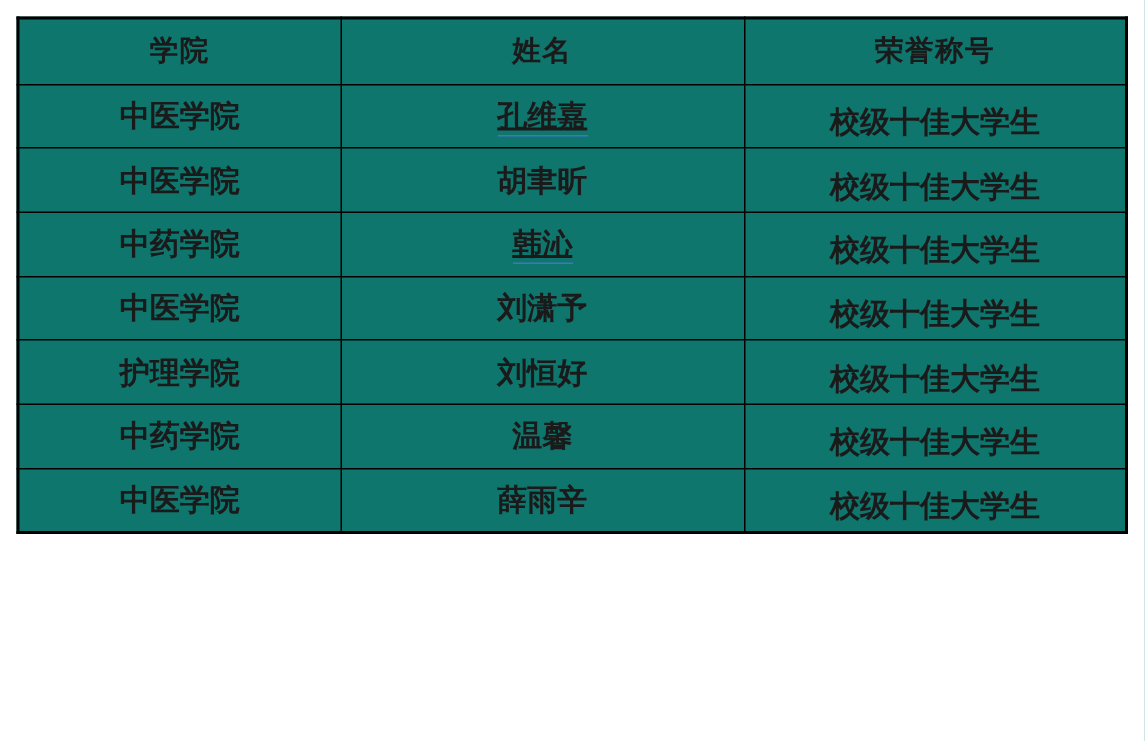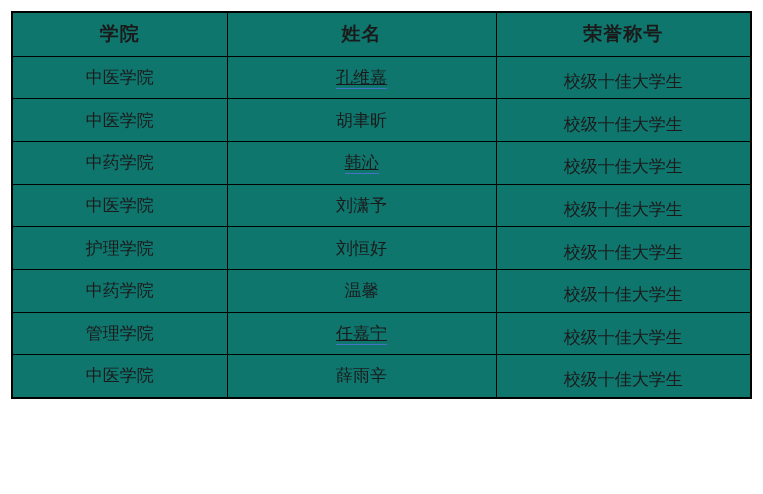"中医学院" td { font-size: 17px -> 20px; font-weight: normal -> bold }
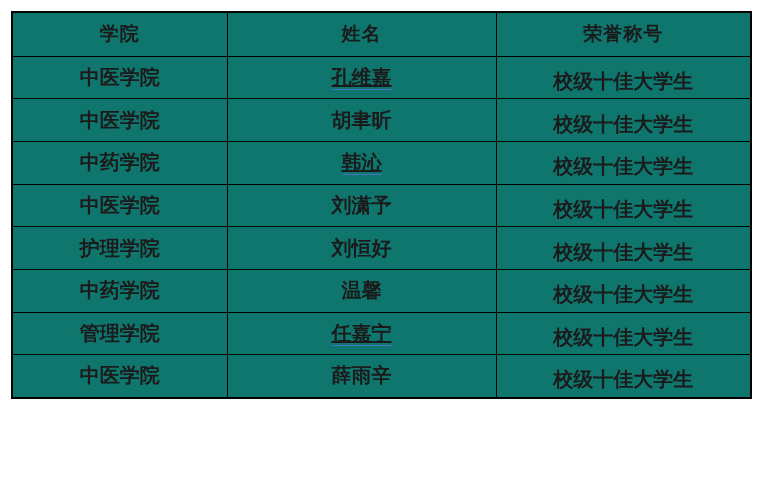"管理学院" tr { html: <tr> <td> <span>管理学院</span> </td> <td> <span>任嘉宁</span> </td> <td> <span>校级十佳大学生</span> </td> </tr> -> none }
